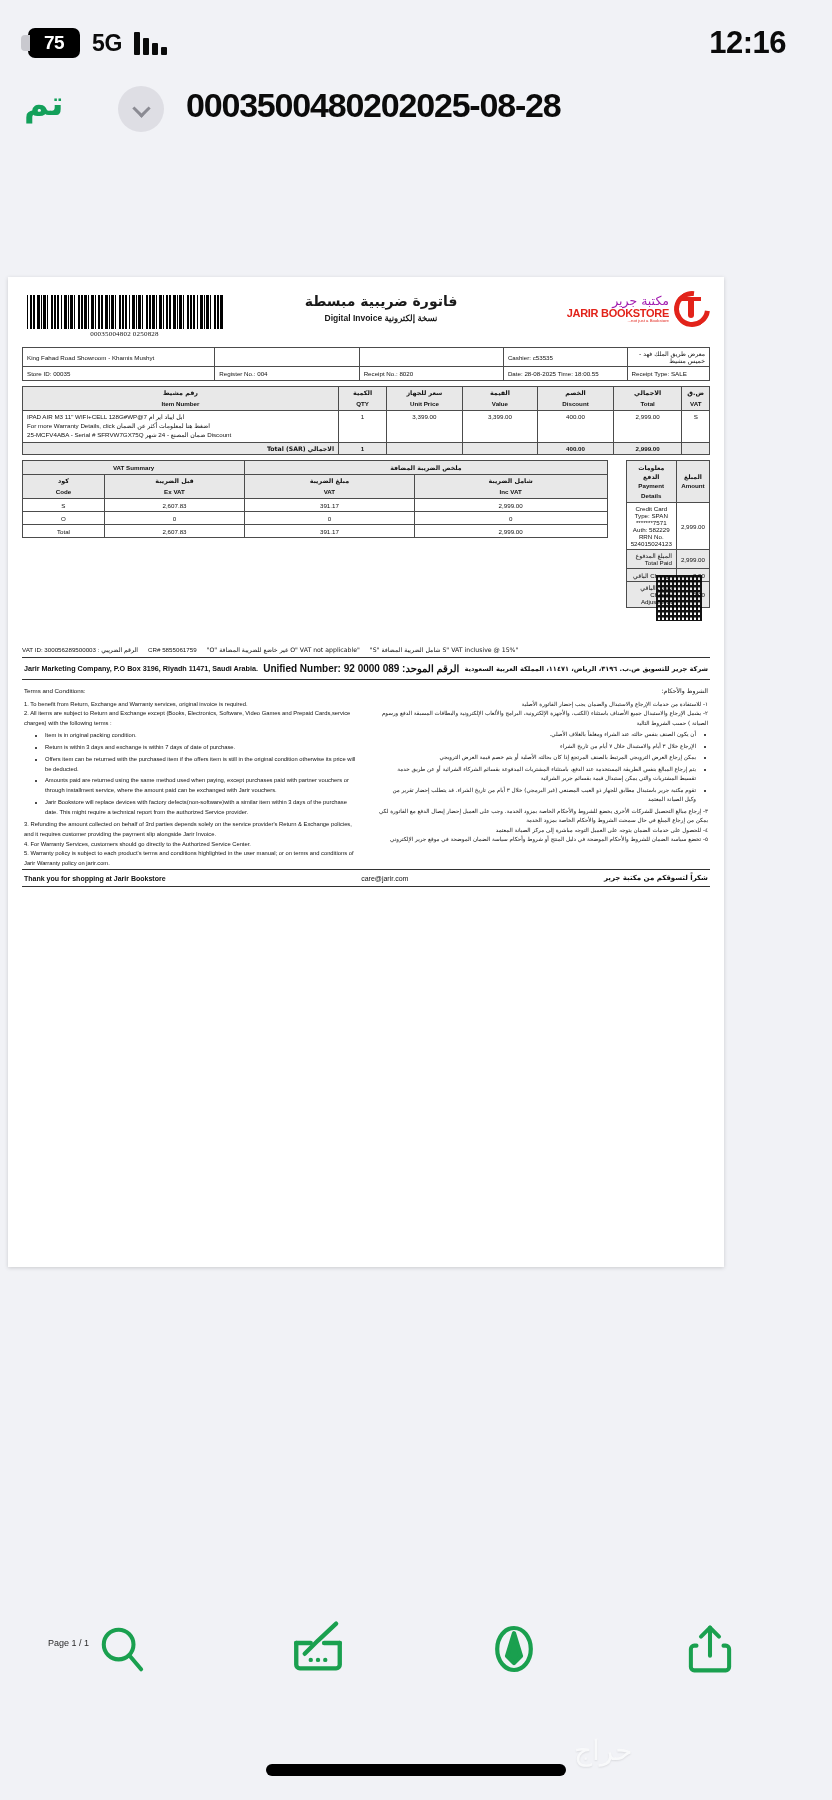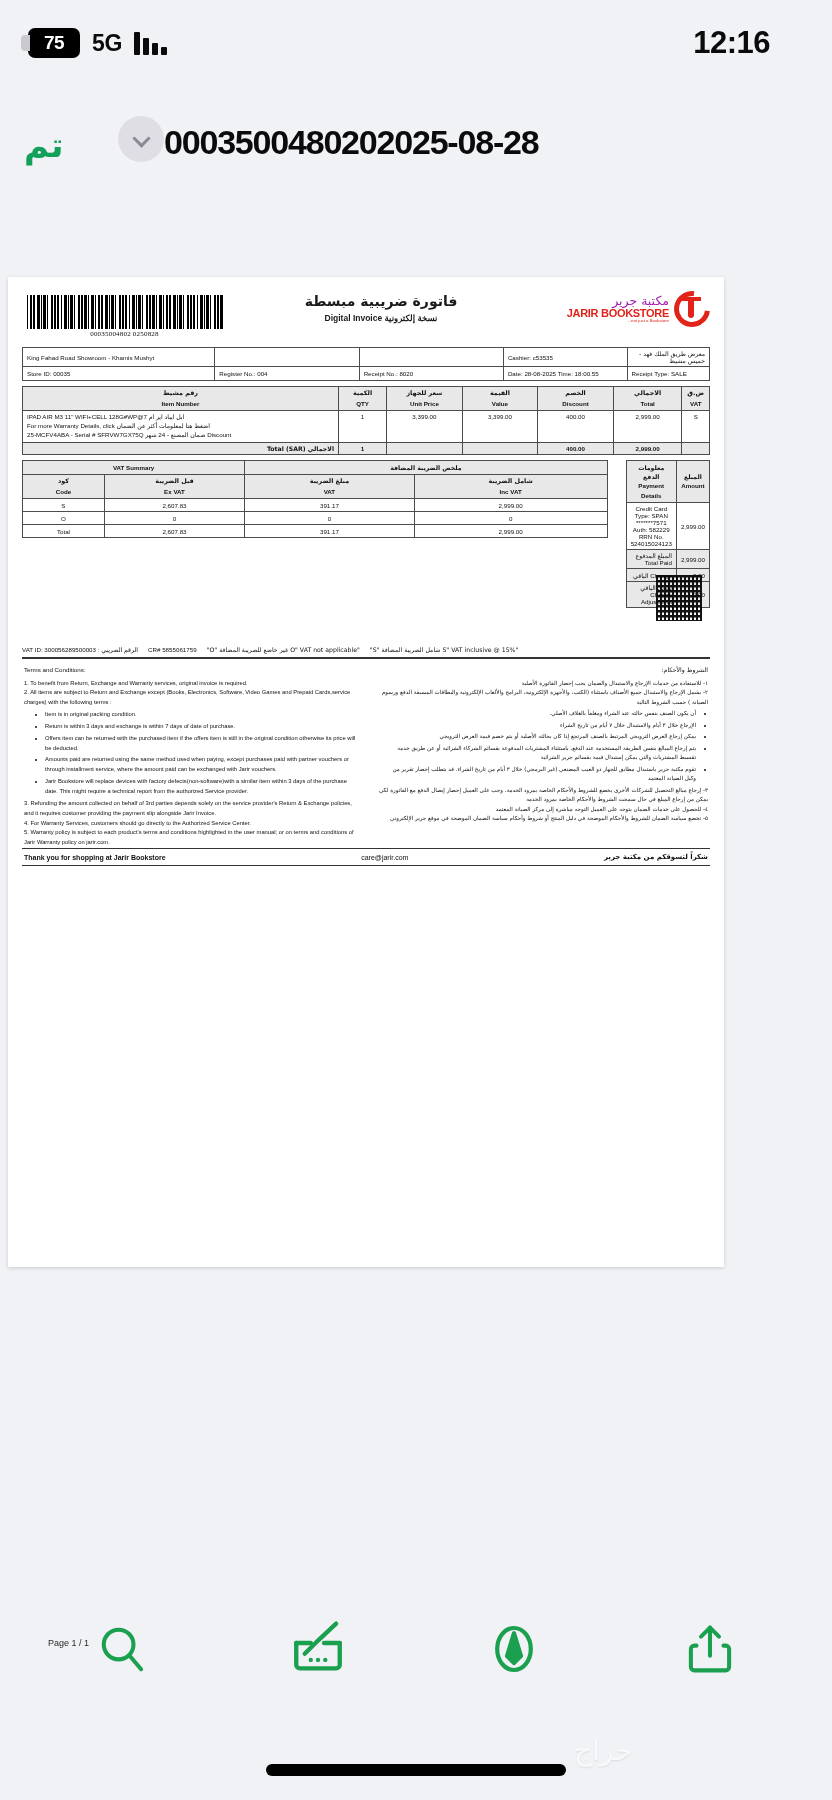"75" .statusbar { right: 16px -> 0 }
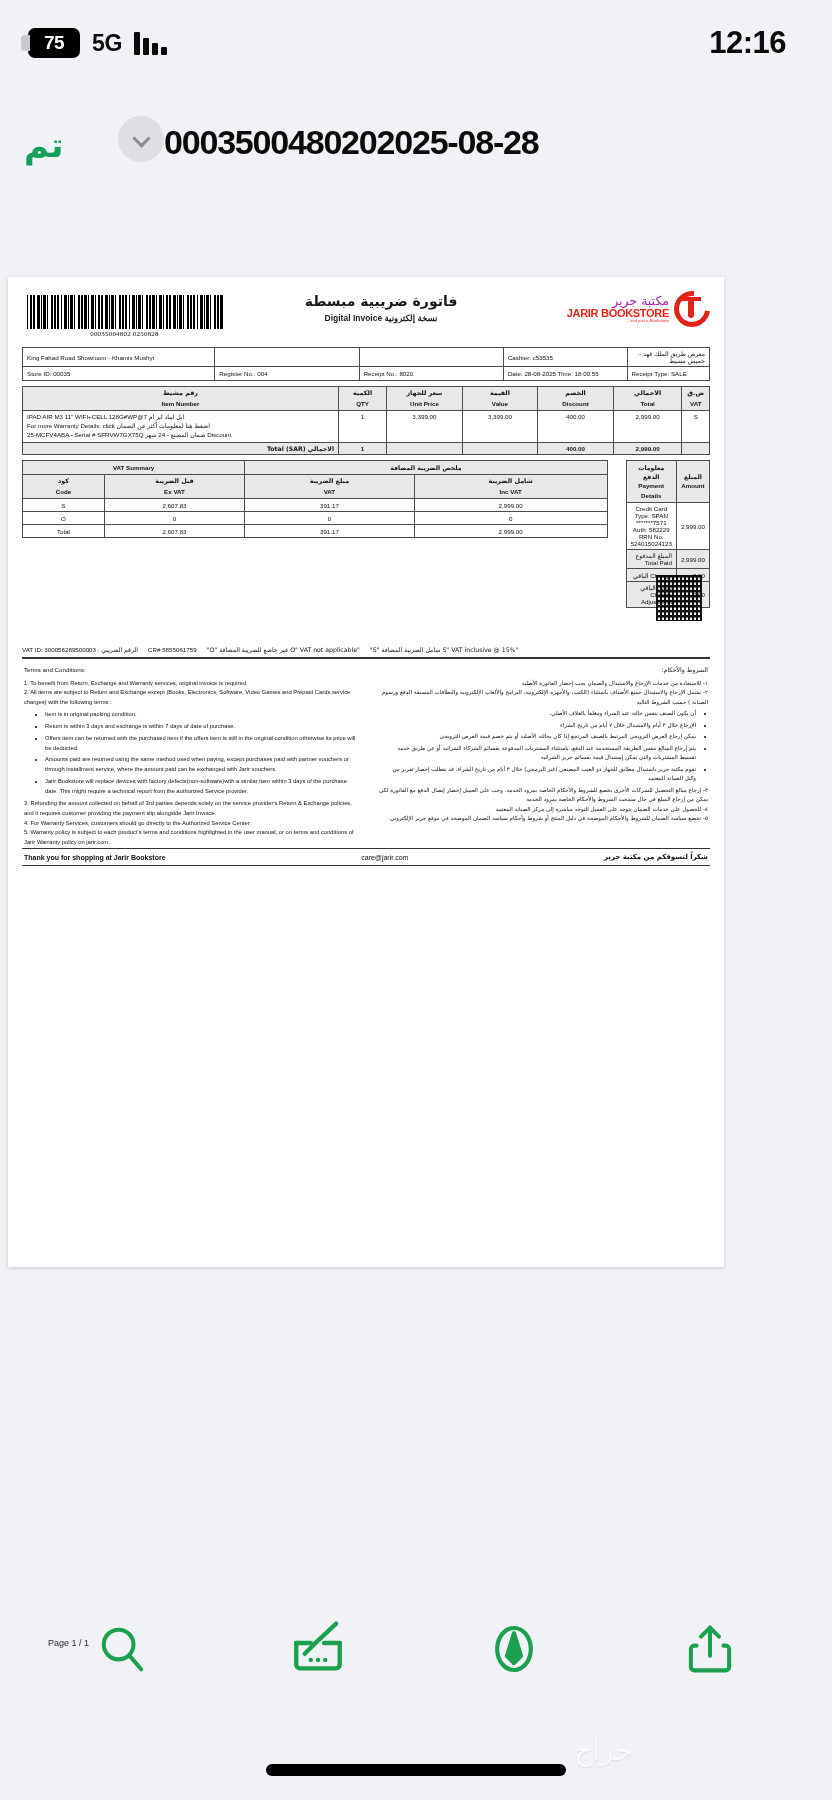"تم" .navbar { align-items: flex-end -> flex-start }
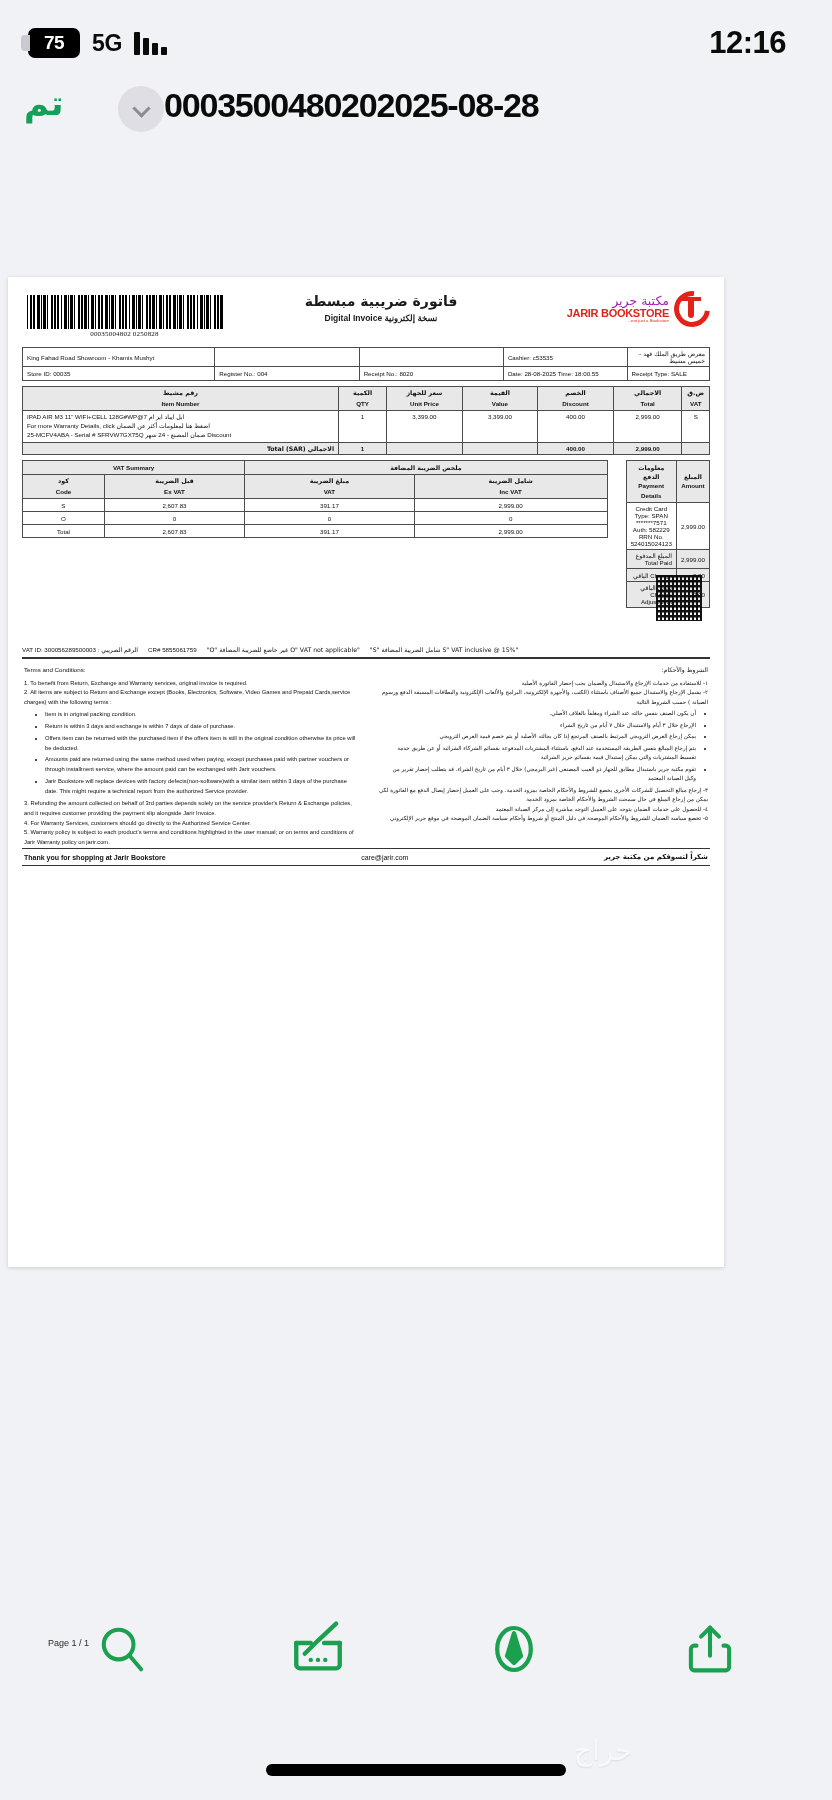"0003500480202025-08-28" .doc-title { margin-left: none -> 22px }
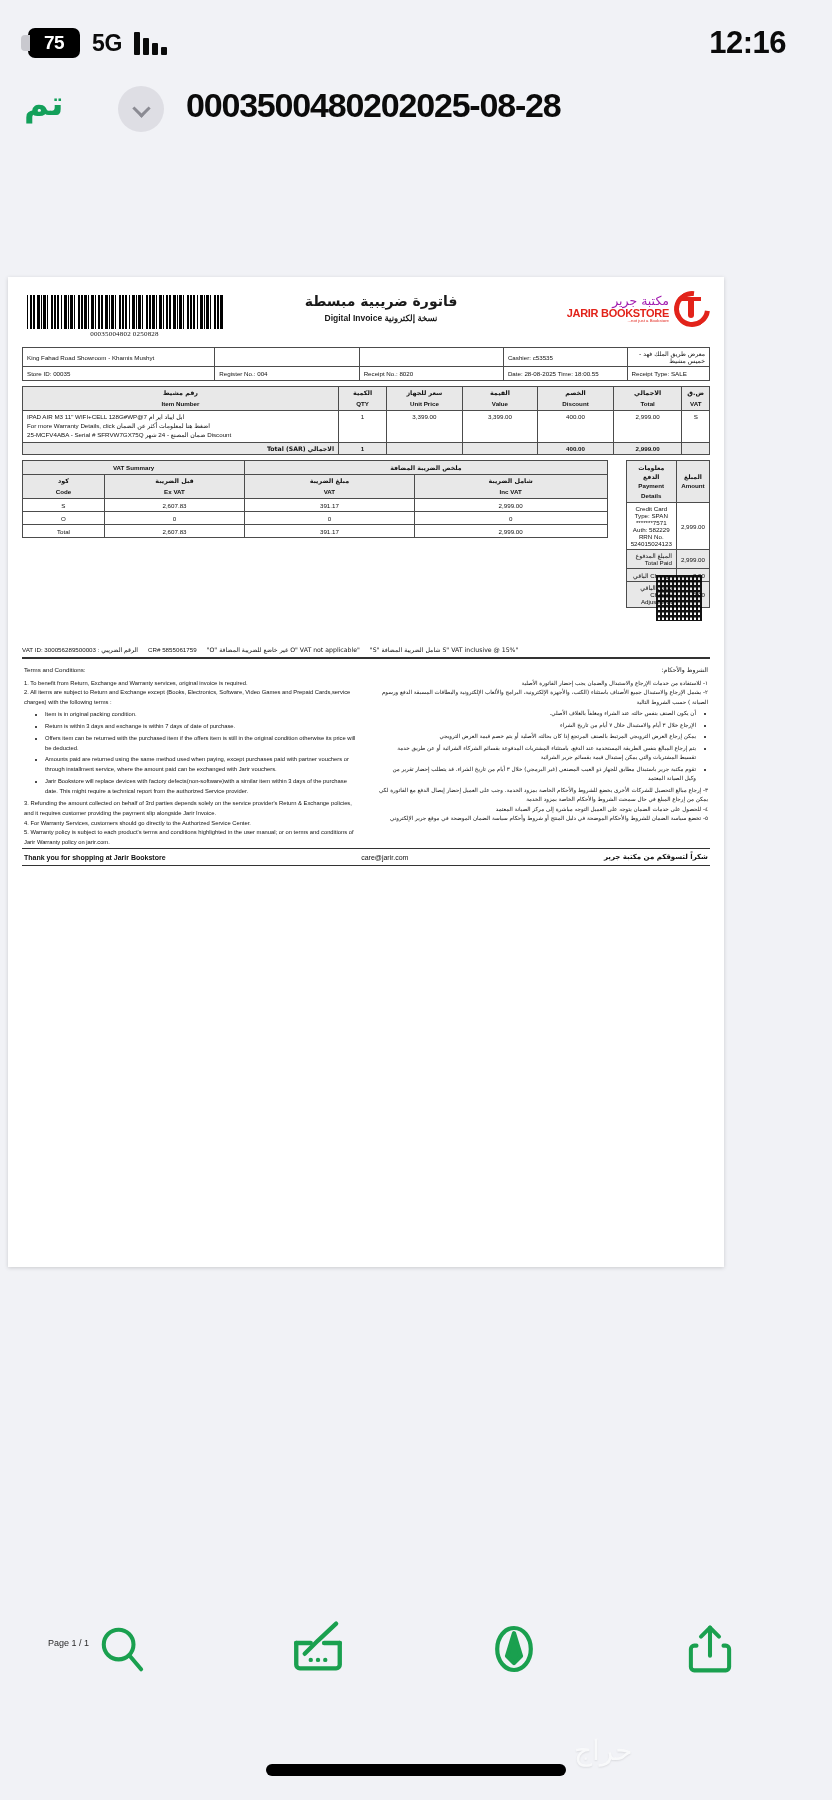"Jarir Marketing Company, P.O Box" div.company-row { html: none -> <div> <span>Jarir Marketing Company, P.O Box 3196, Riyadh 11471, Saudi Arabia.</span> <span>Unified Number: 92 0000 089 :الرقم الموحد</span> <span>شركة جرير للتسويق ص.ب. ٣١٩٦، الرياض، ١١٤٧١، المملكة العربية السعودية</span> </div> }
